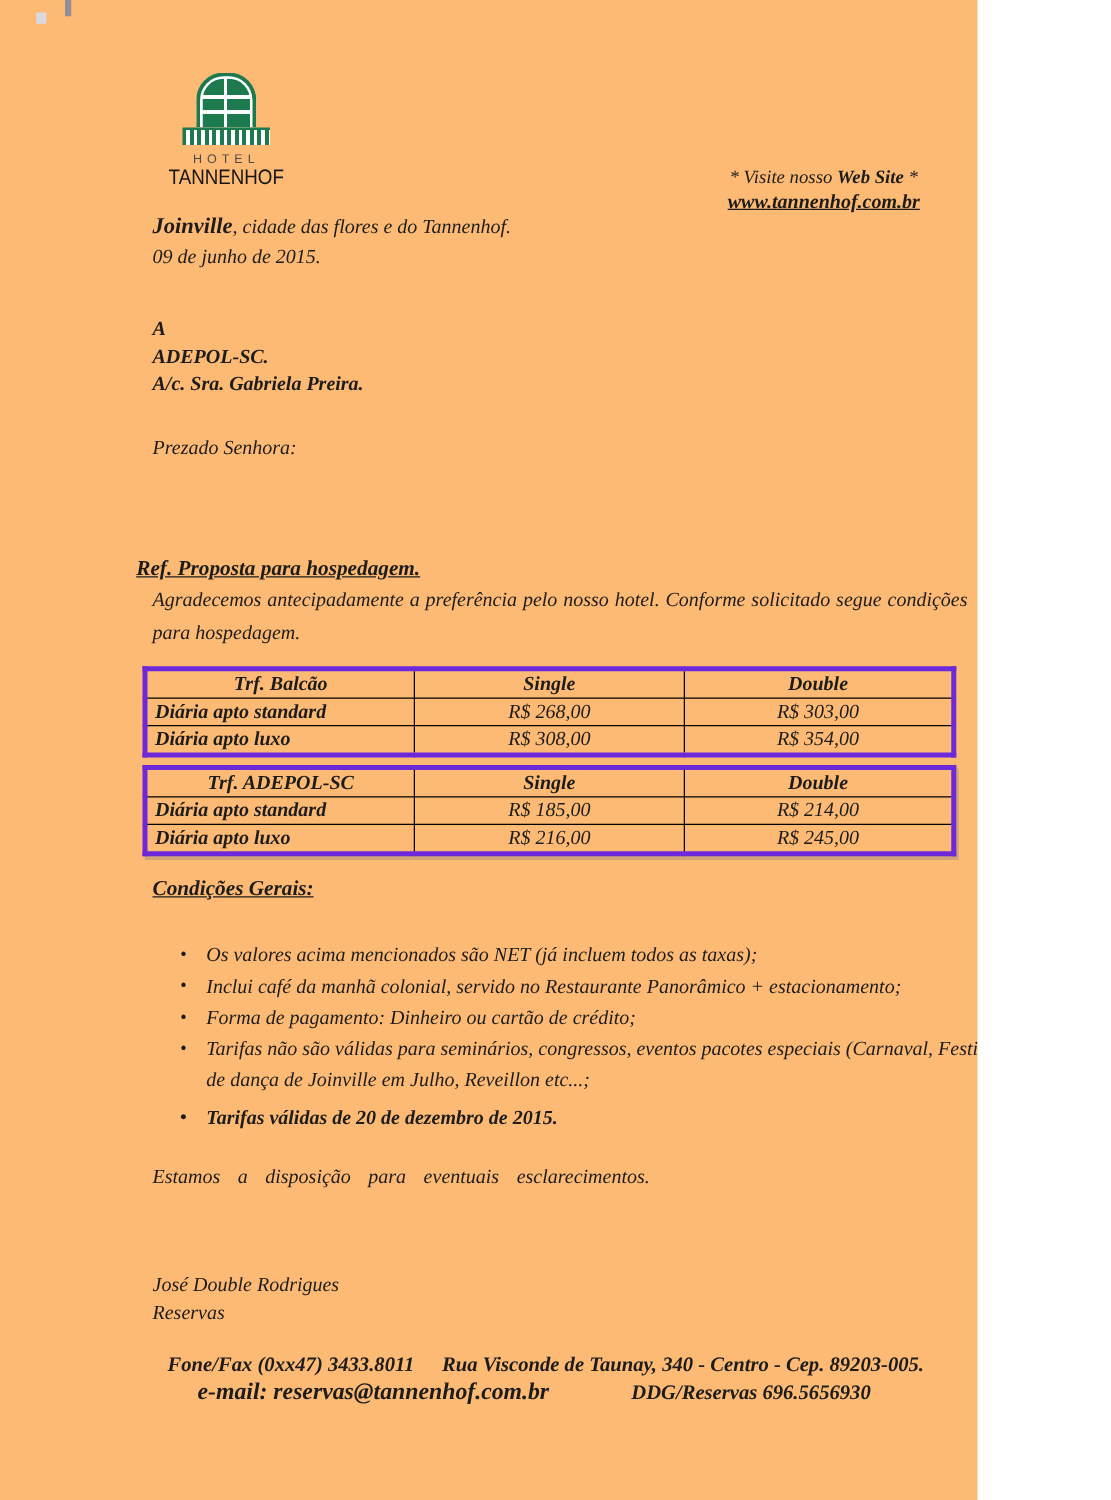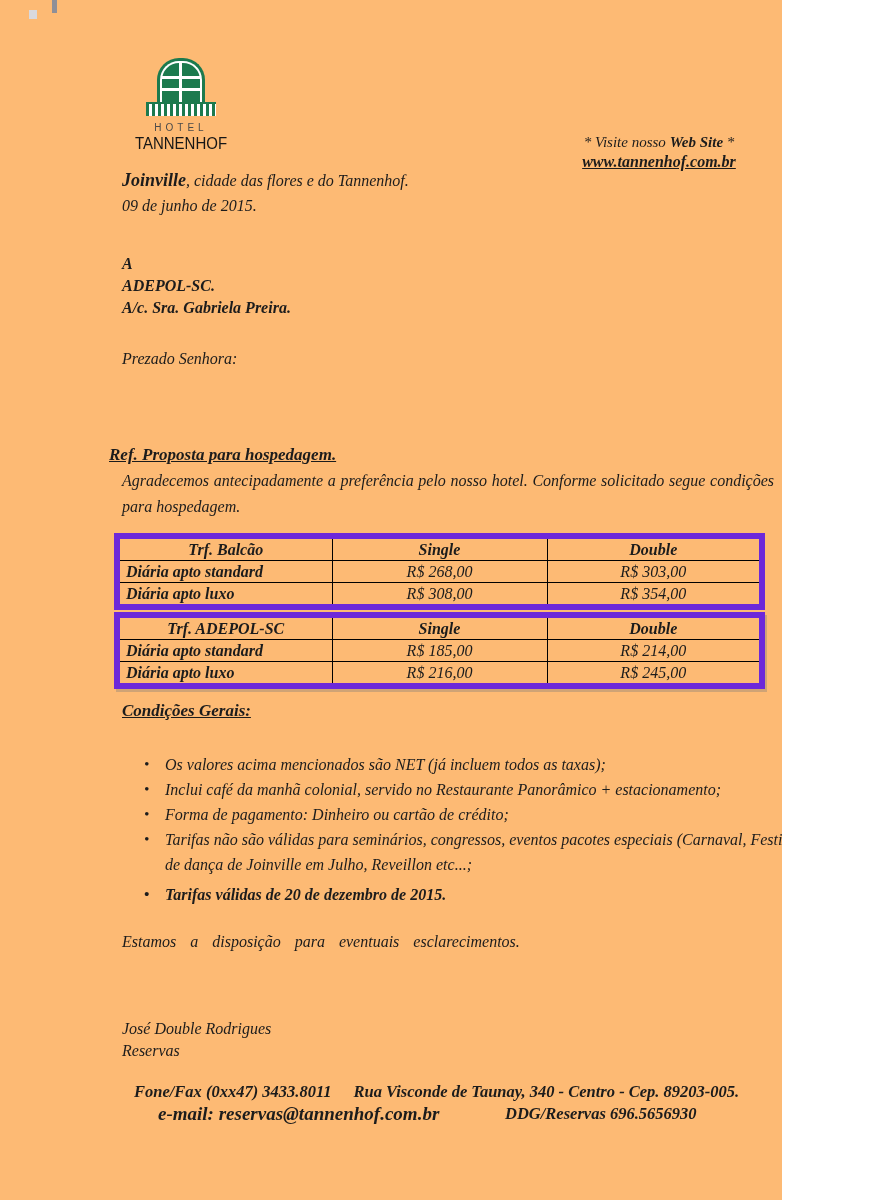"Trf. Balcão" .rates { border: 6px solid #6d28d9 -> 4px solid #6d28d9 }
